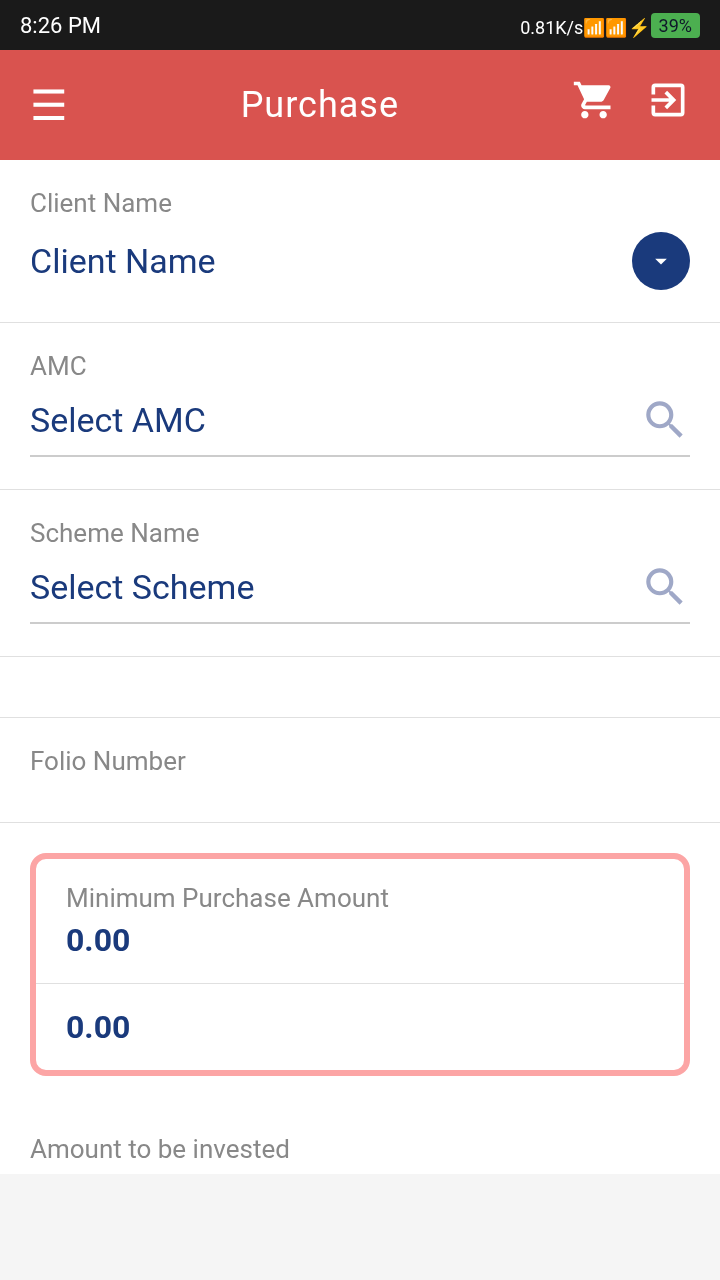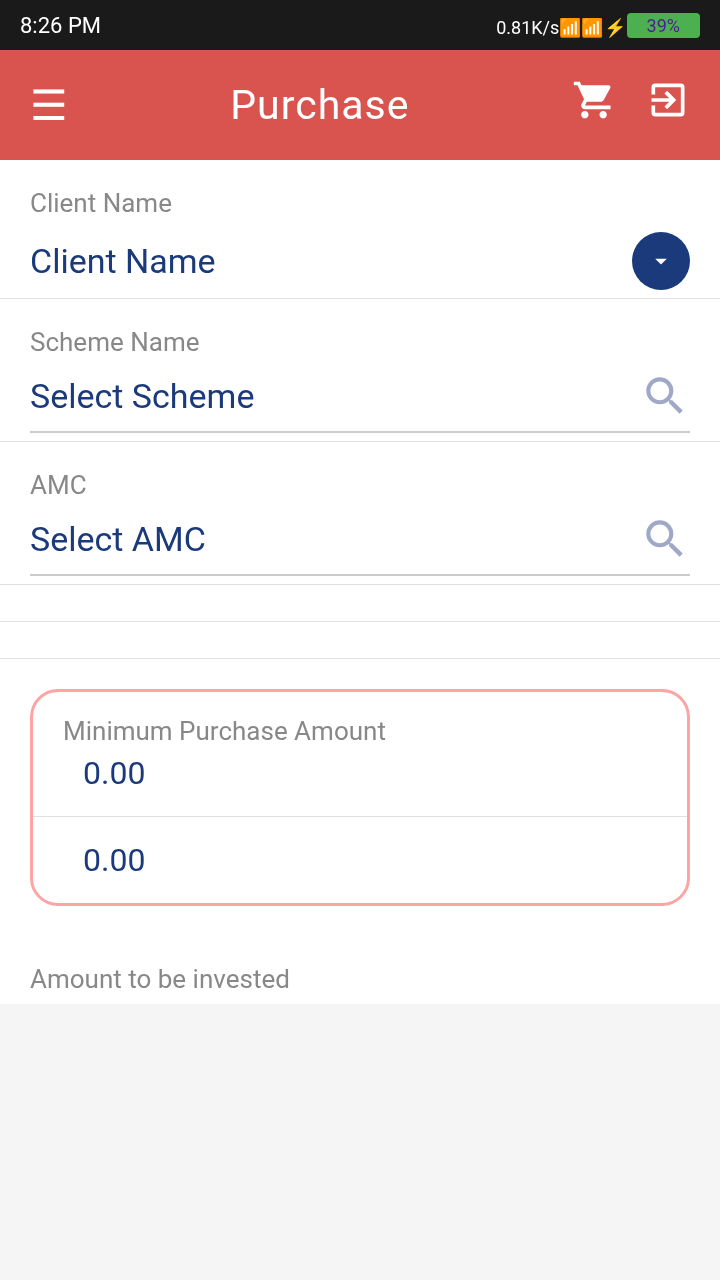"39%" span { color: #4c1d95 -> #0f172a; padding: 2px 20px -> 2px 8px }
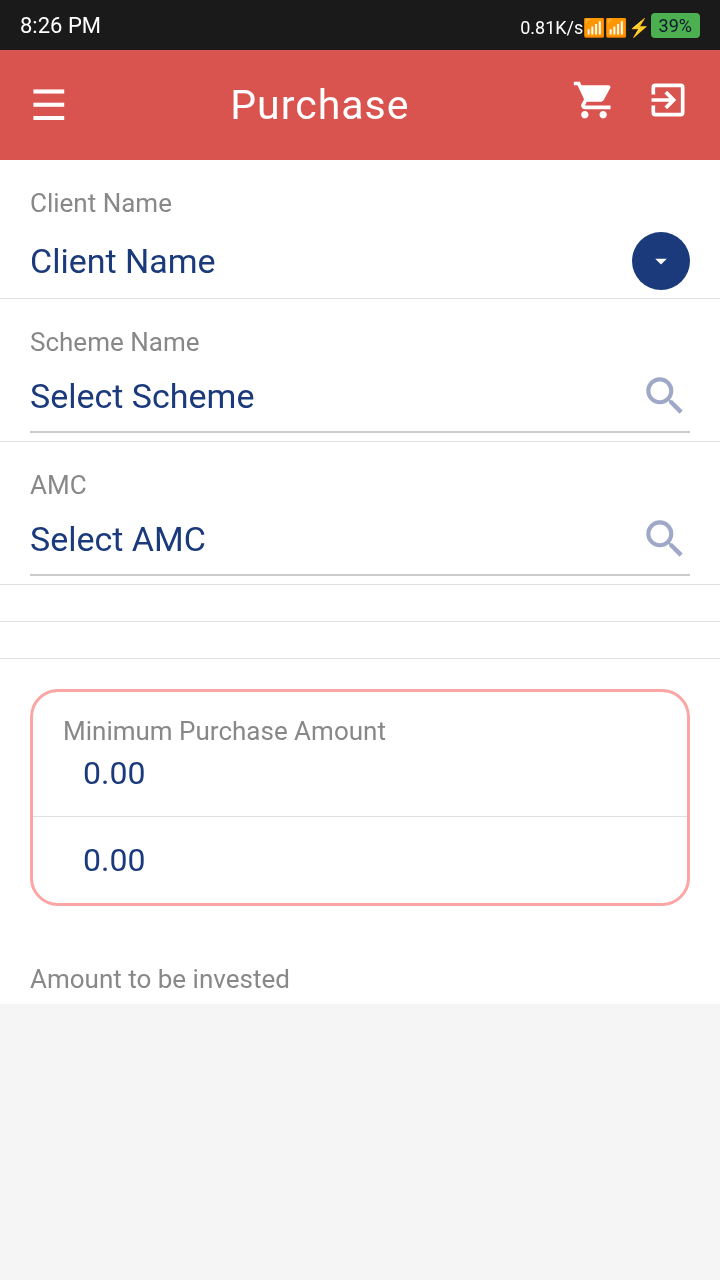"Purchase" .app-bar-title { font-size: 41px -> 36px }
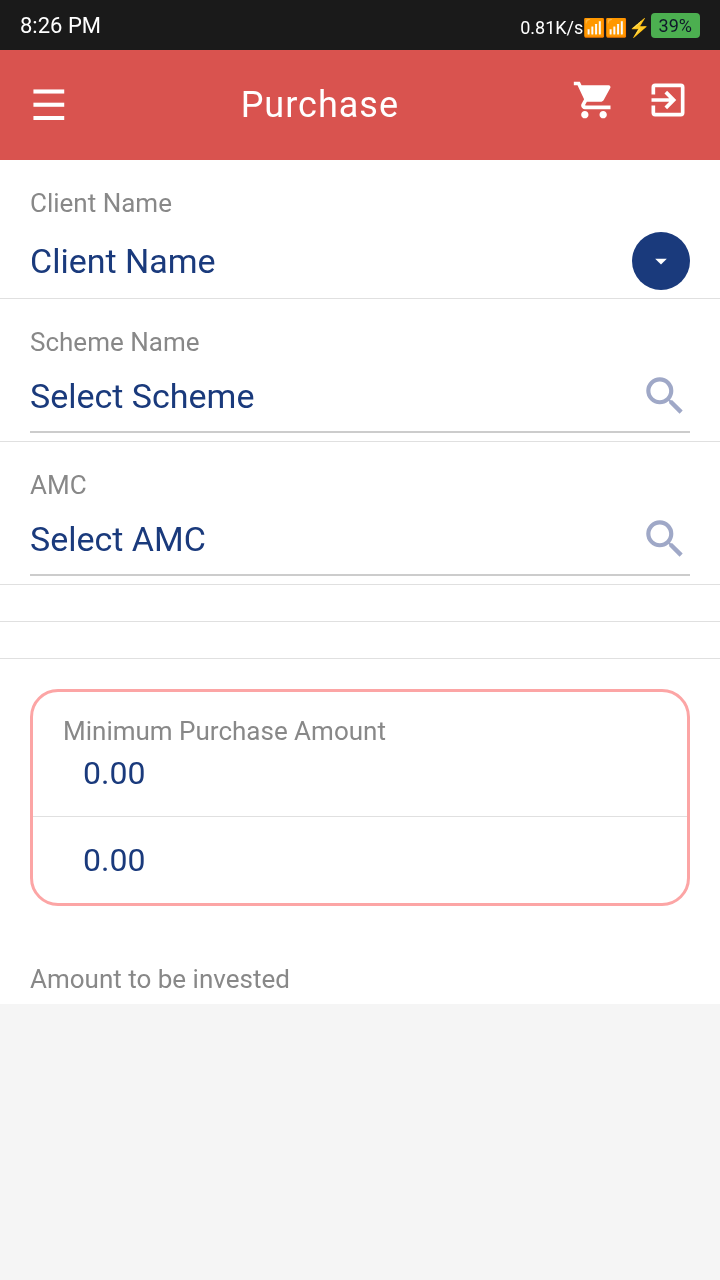"Client Name" .field-group { padding: 28px 30px 8px 30px -> 28px 30px 32px 30px }
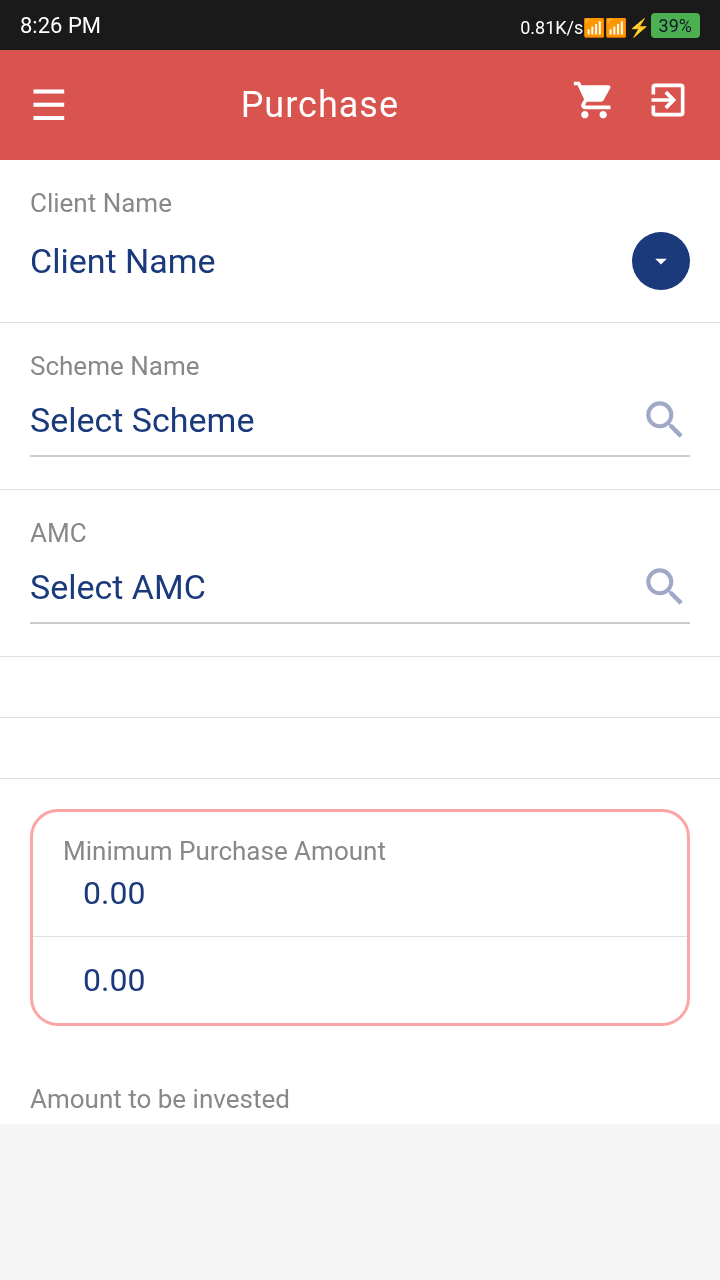"Scheme Name" div.field-group { order: before "AMC" -> after "AMC" }
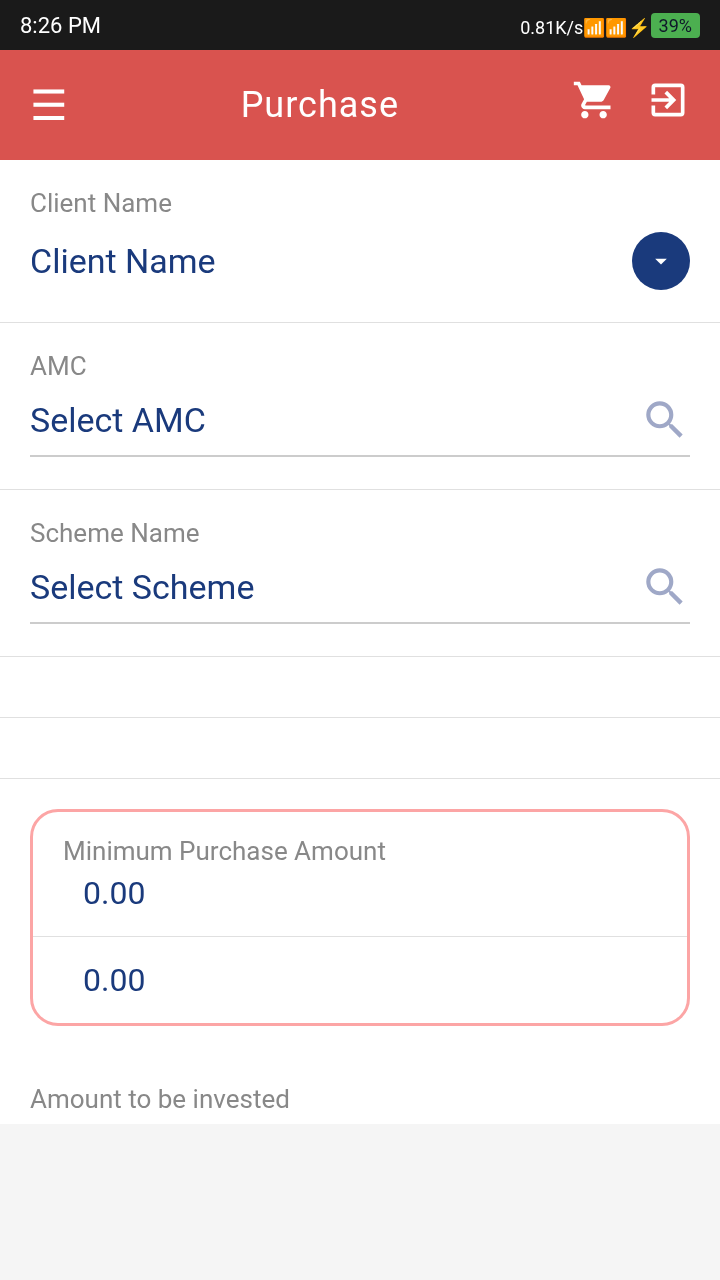"Folio Number" div.field-label { html: none -> <div>Folio Number</div> }
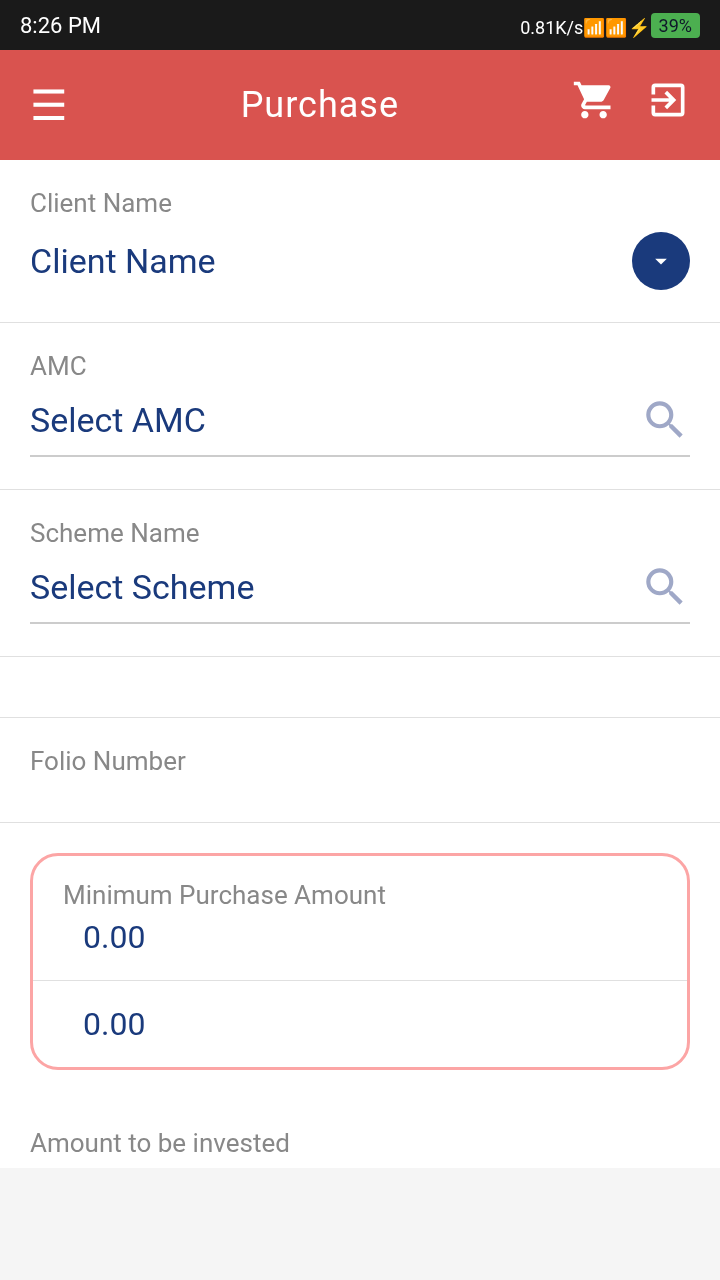"Minimum Purchase Amount" .info-card { border: 3px solid #fca5a5 -> 6px solid #fca5a5; border-radius: 28px -> 16px }
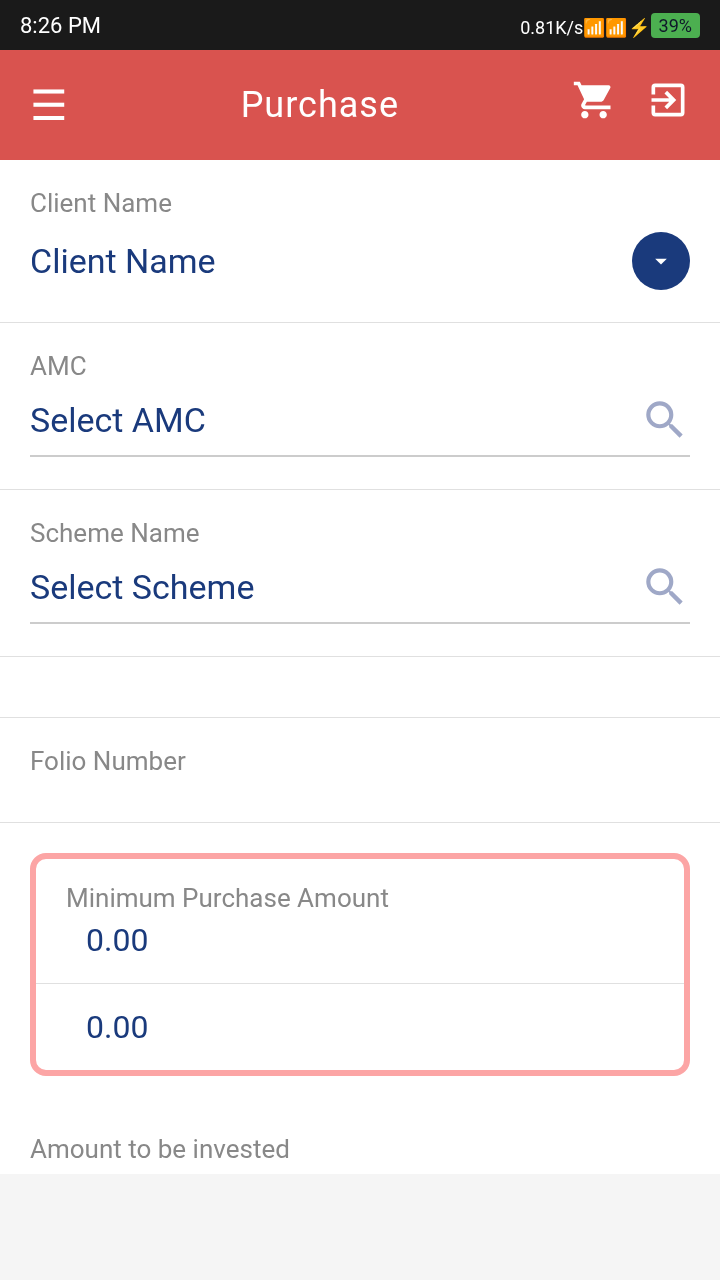"0.00" .info-card-value { font-weight: 400 -> 700; margin-left: 20px -> none }
